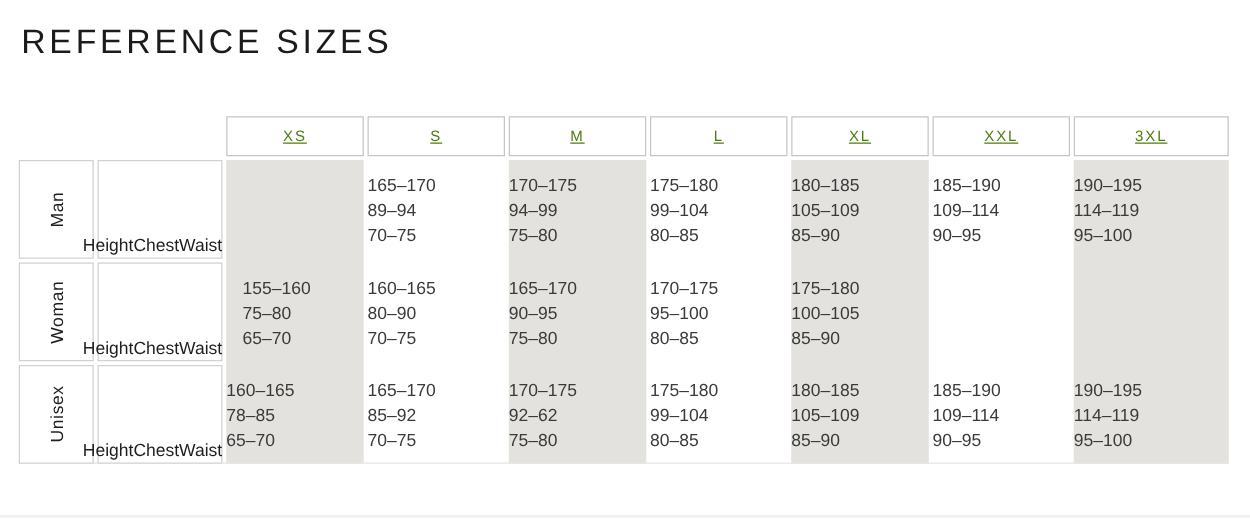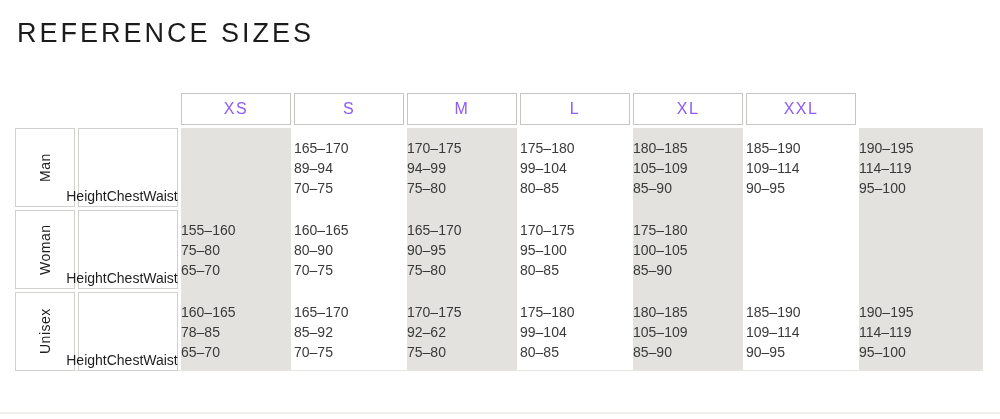"XS" .hcell { color: #8b5cf6 -> #4d7c0f; font-size: 16px -> 12px; text-decoration: none -> underline }
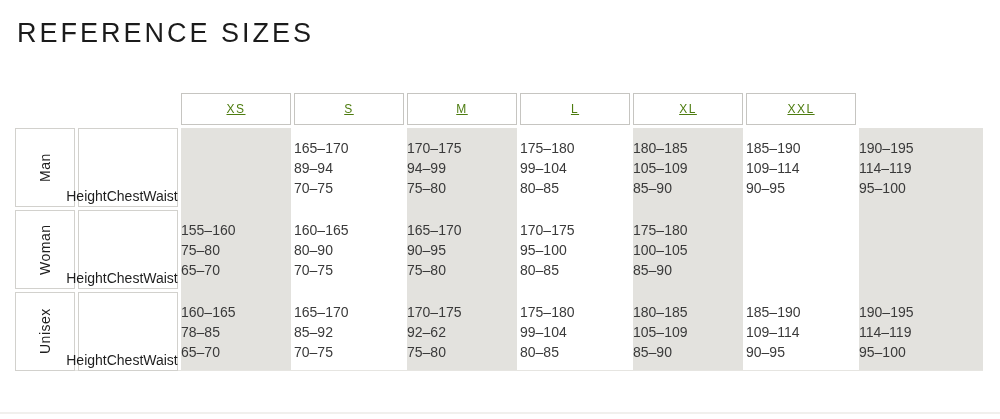"3XL" div.hcell { html: none -> <div>3XL</div> }
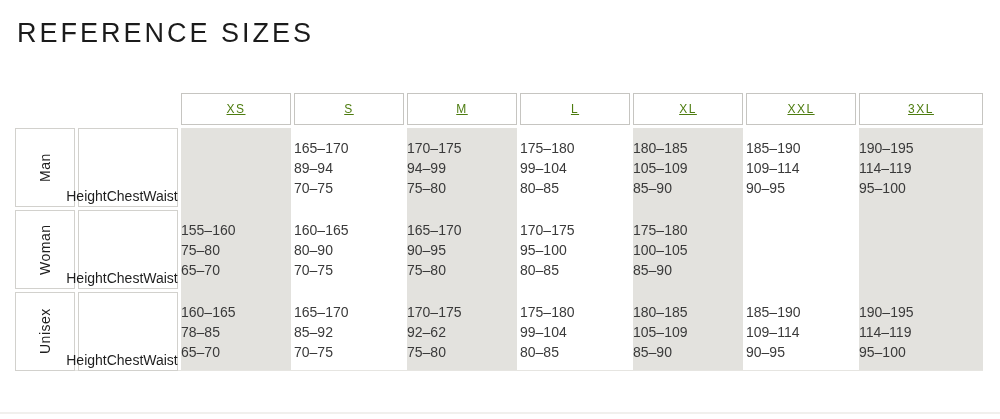"155–160" div.vcell { margin-left: none -> 13px }
